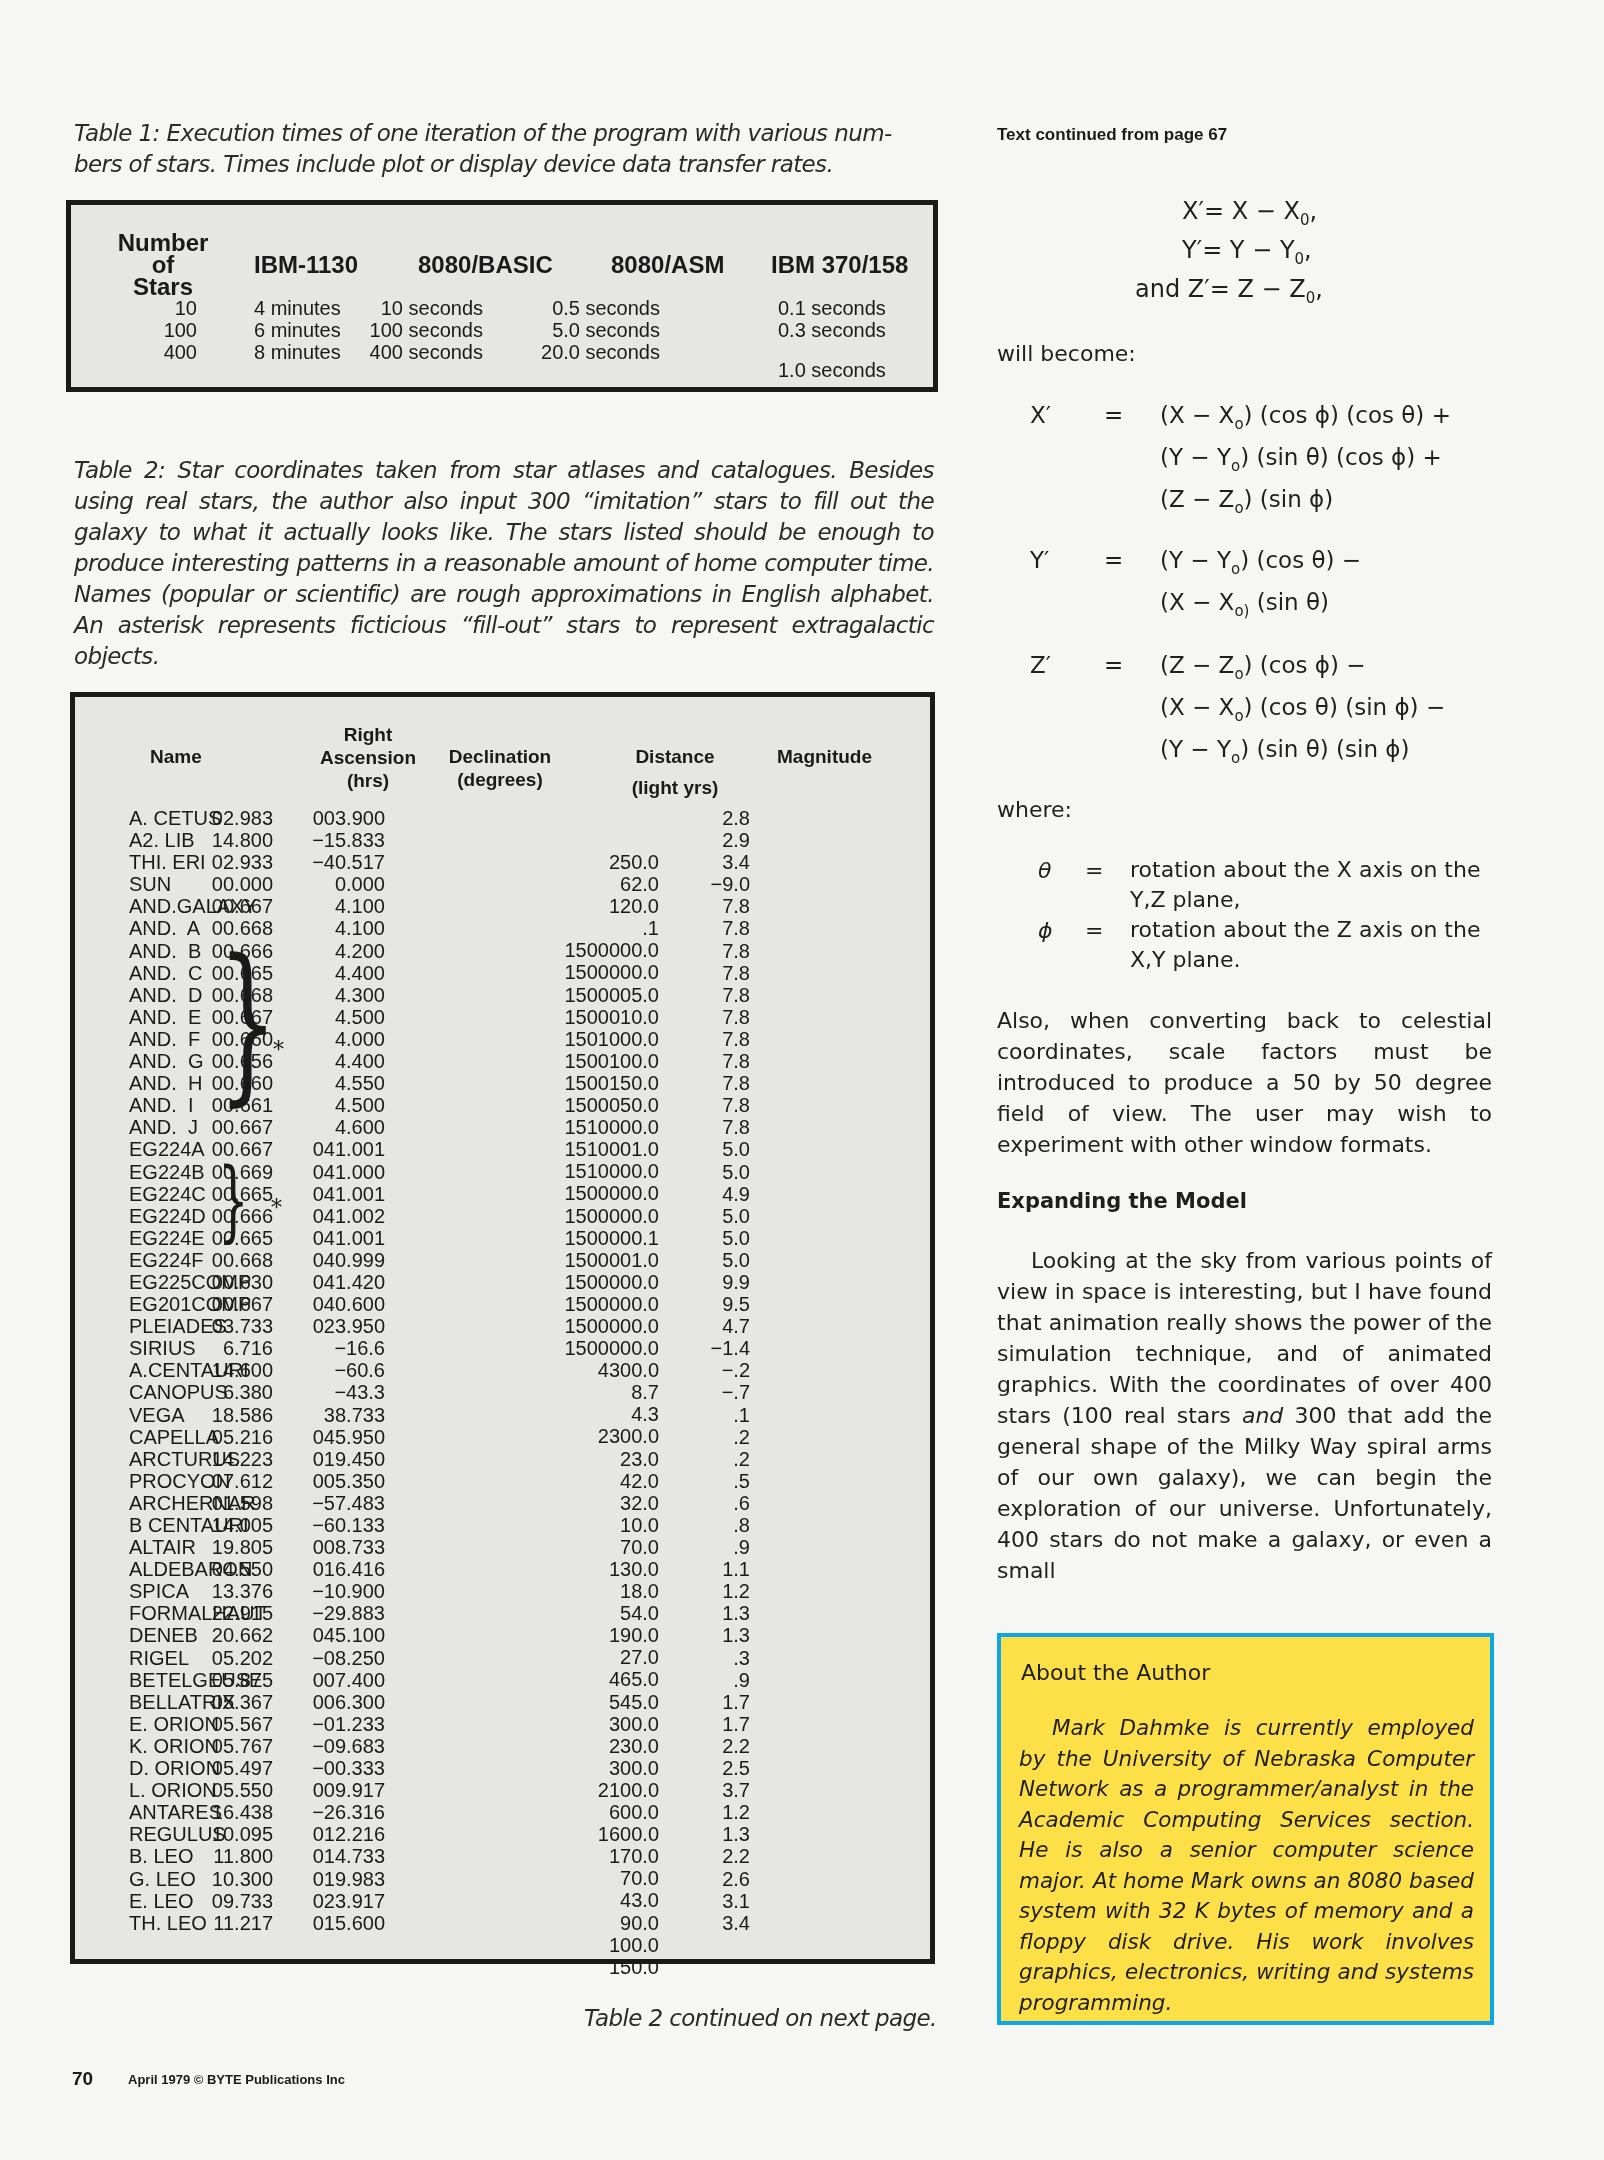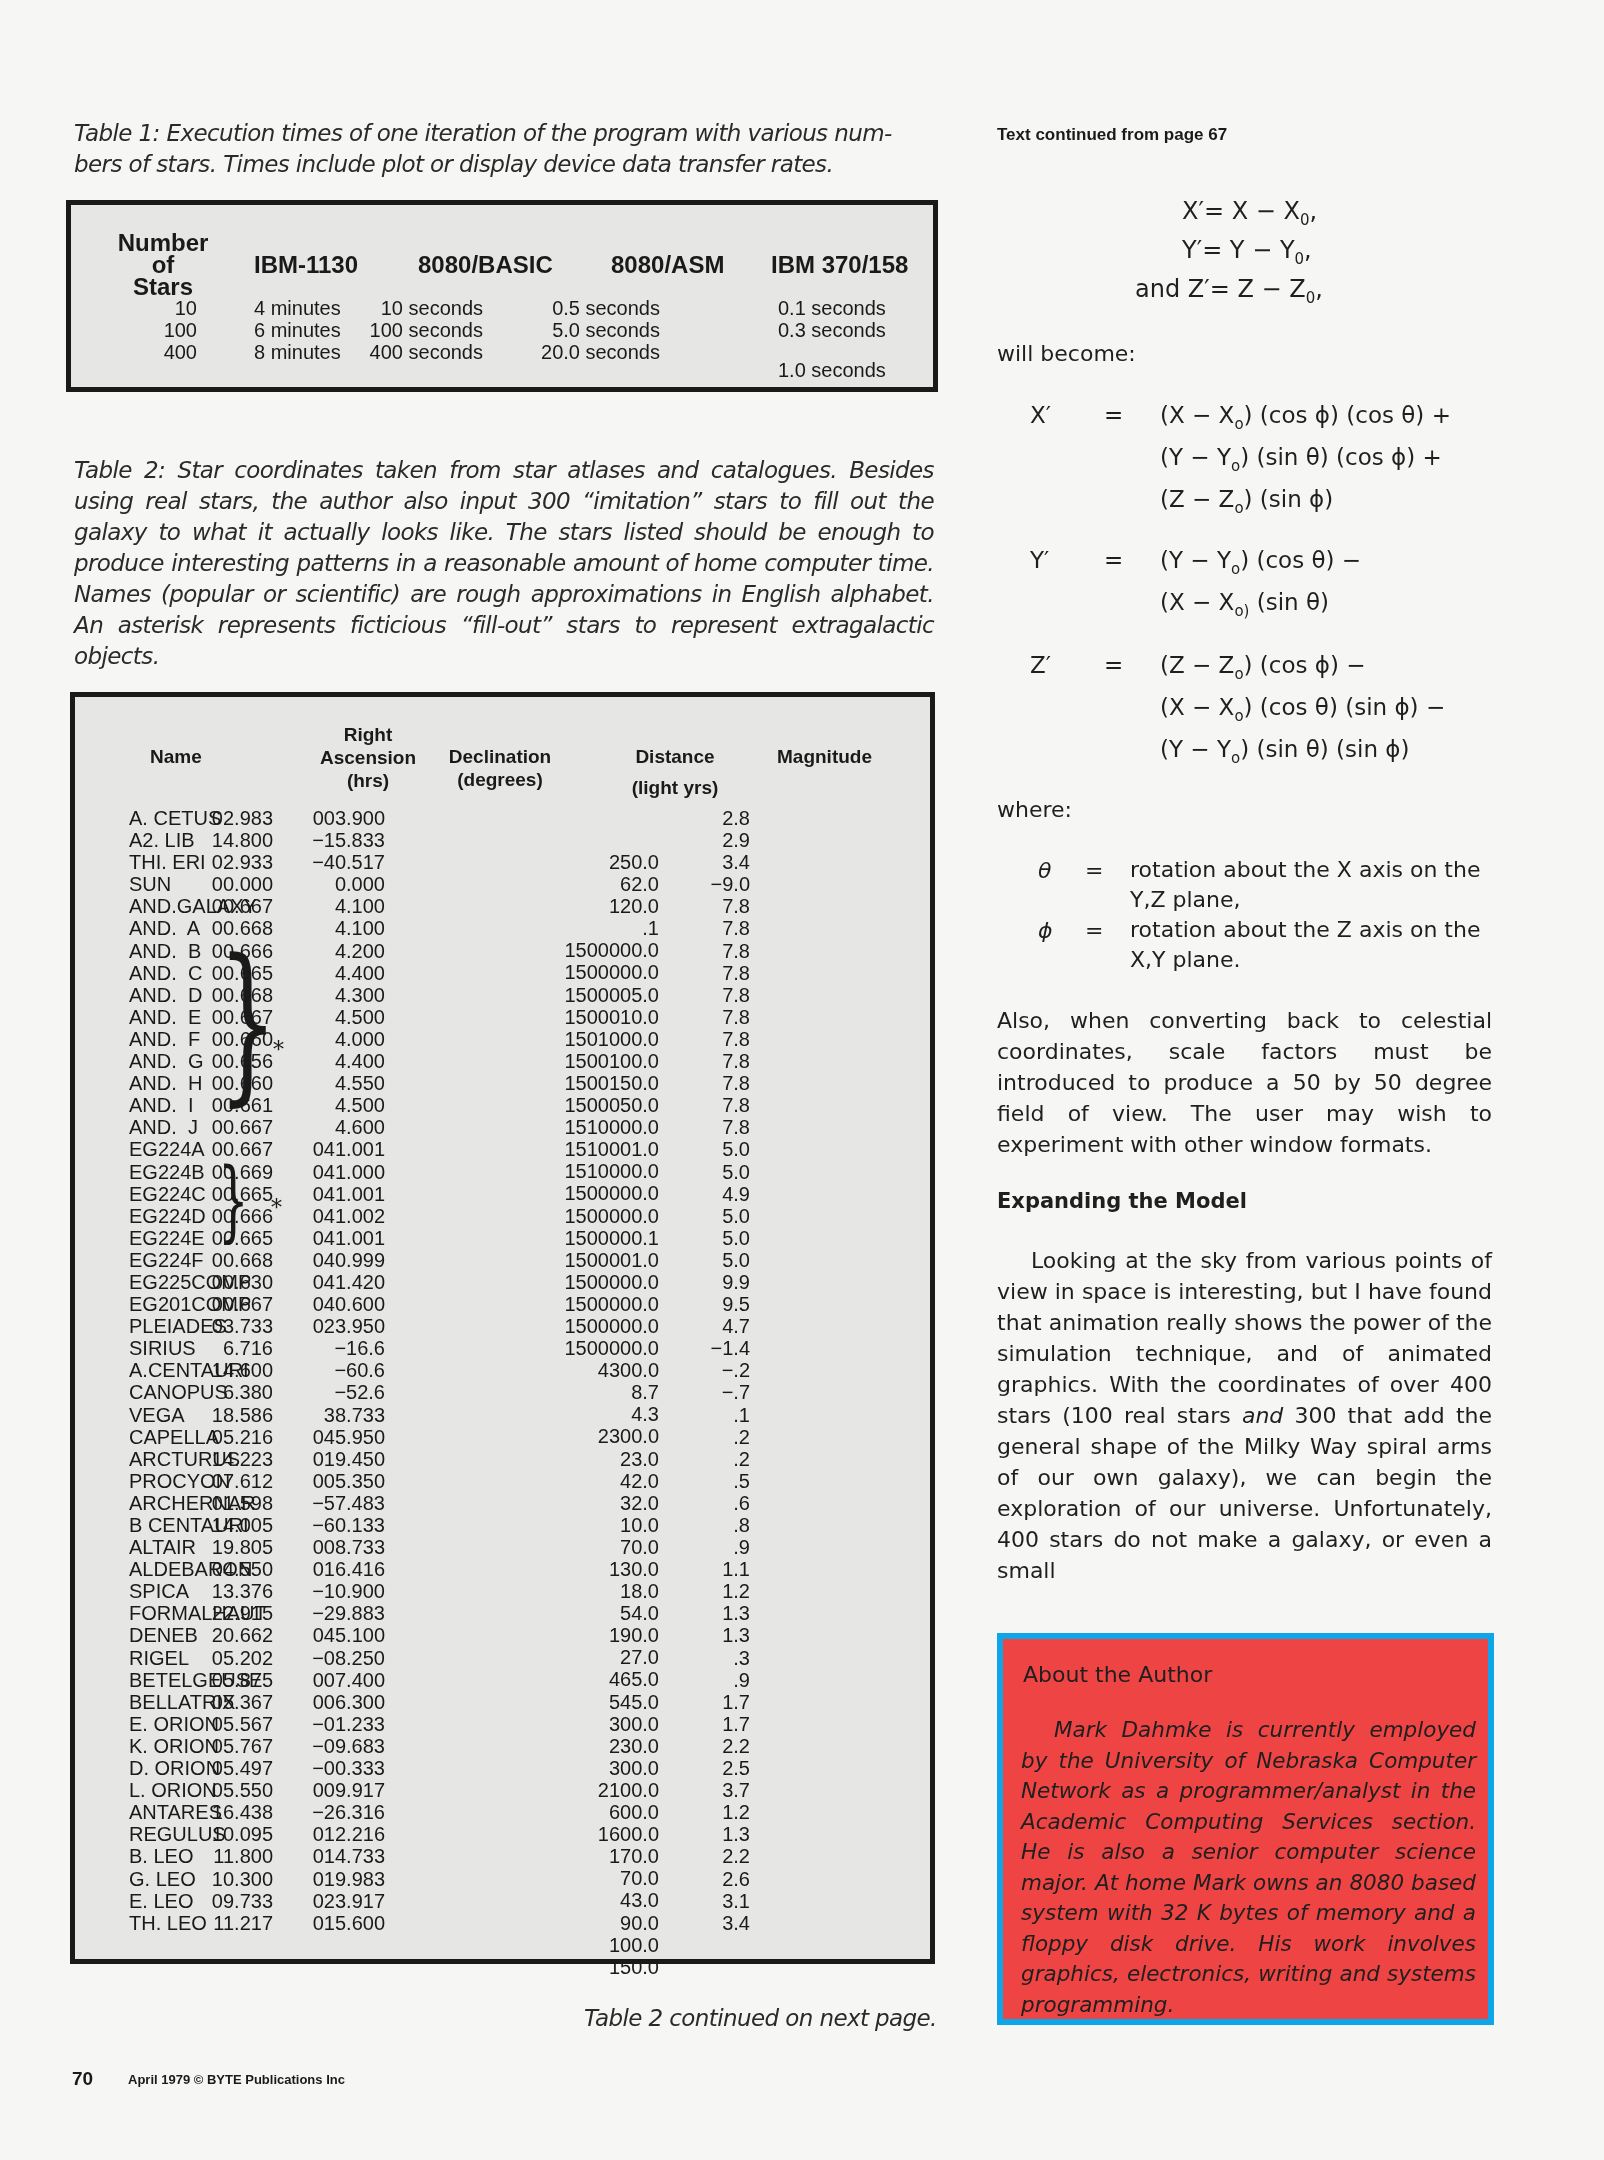"−52.6" span.c-dec { text: 52.6 -> 43.3 }
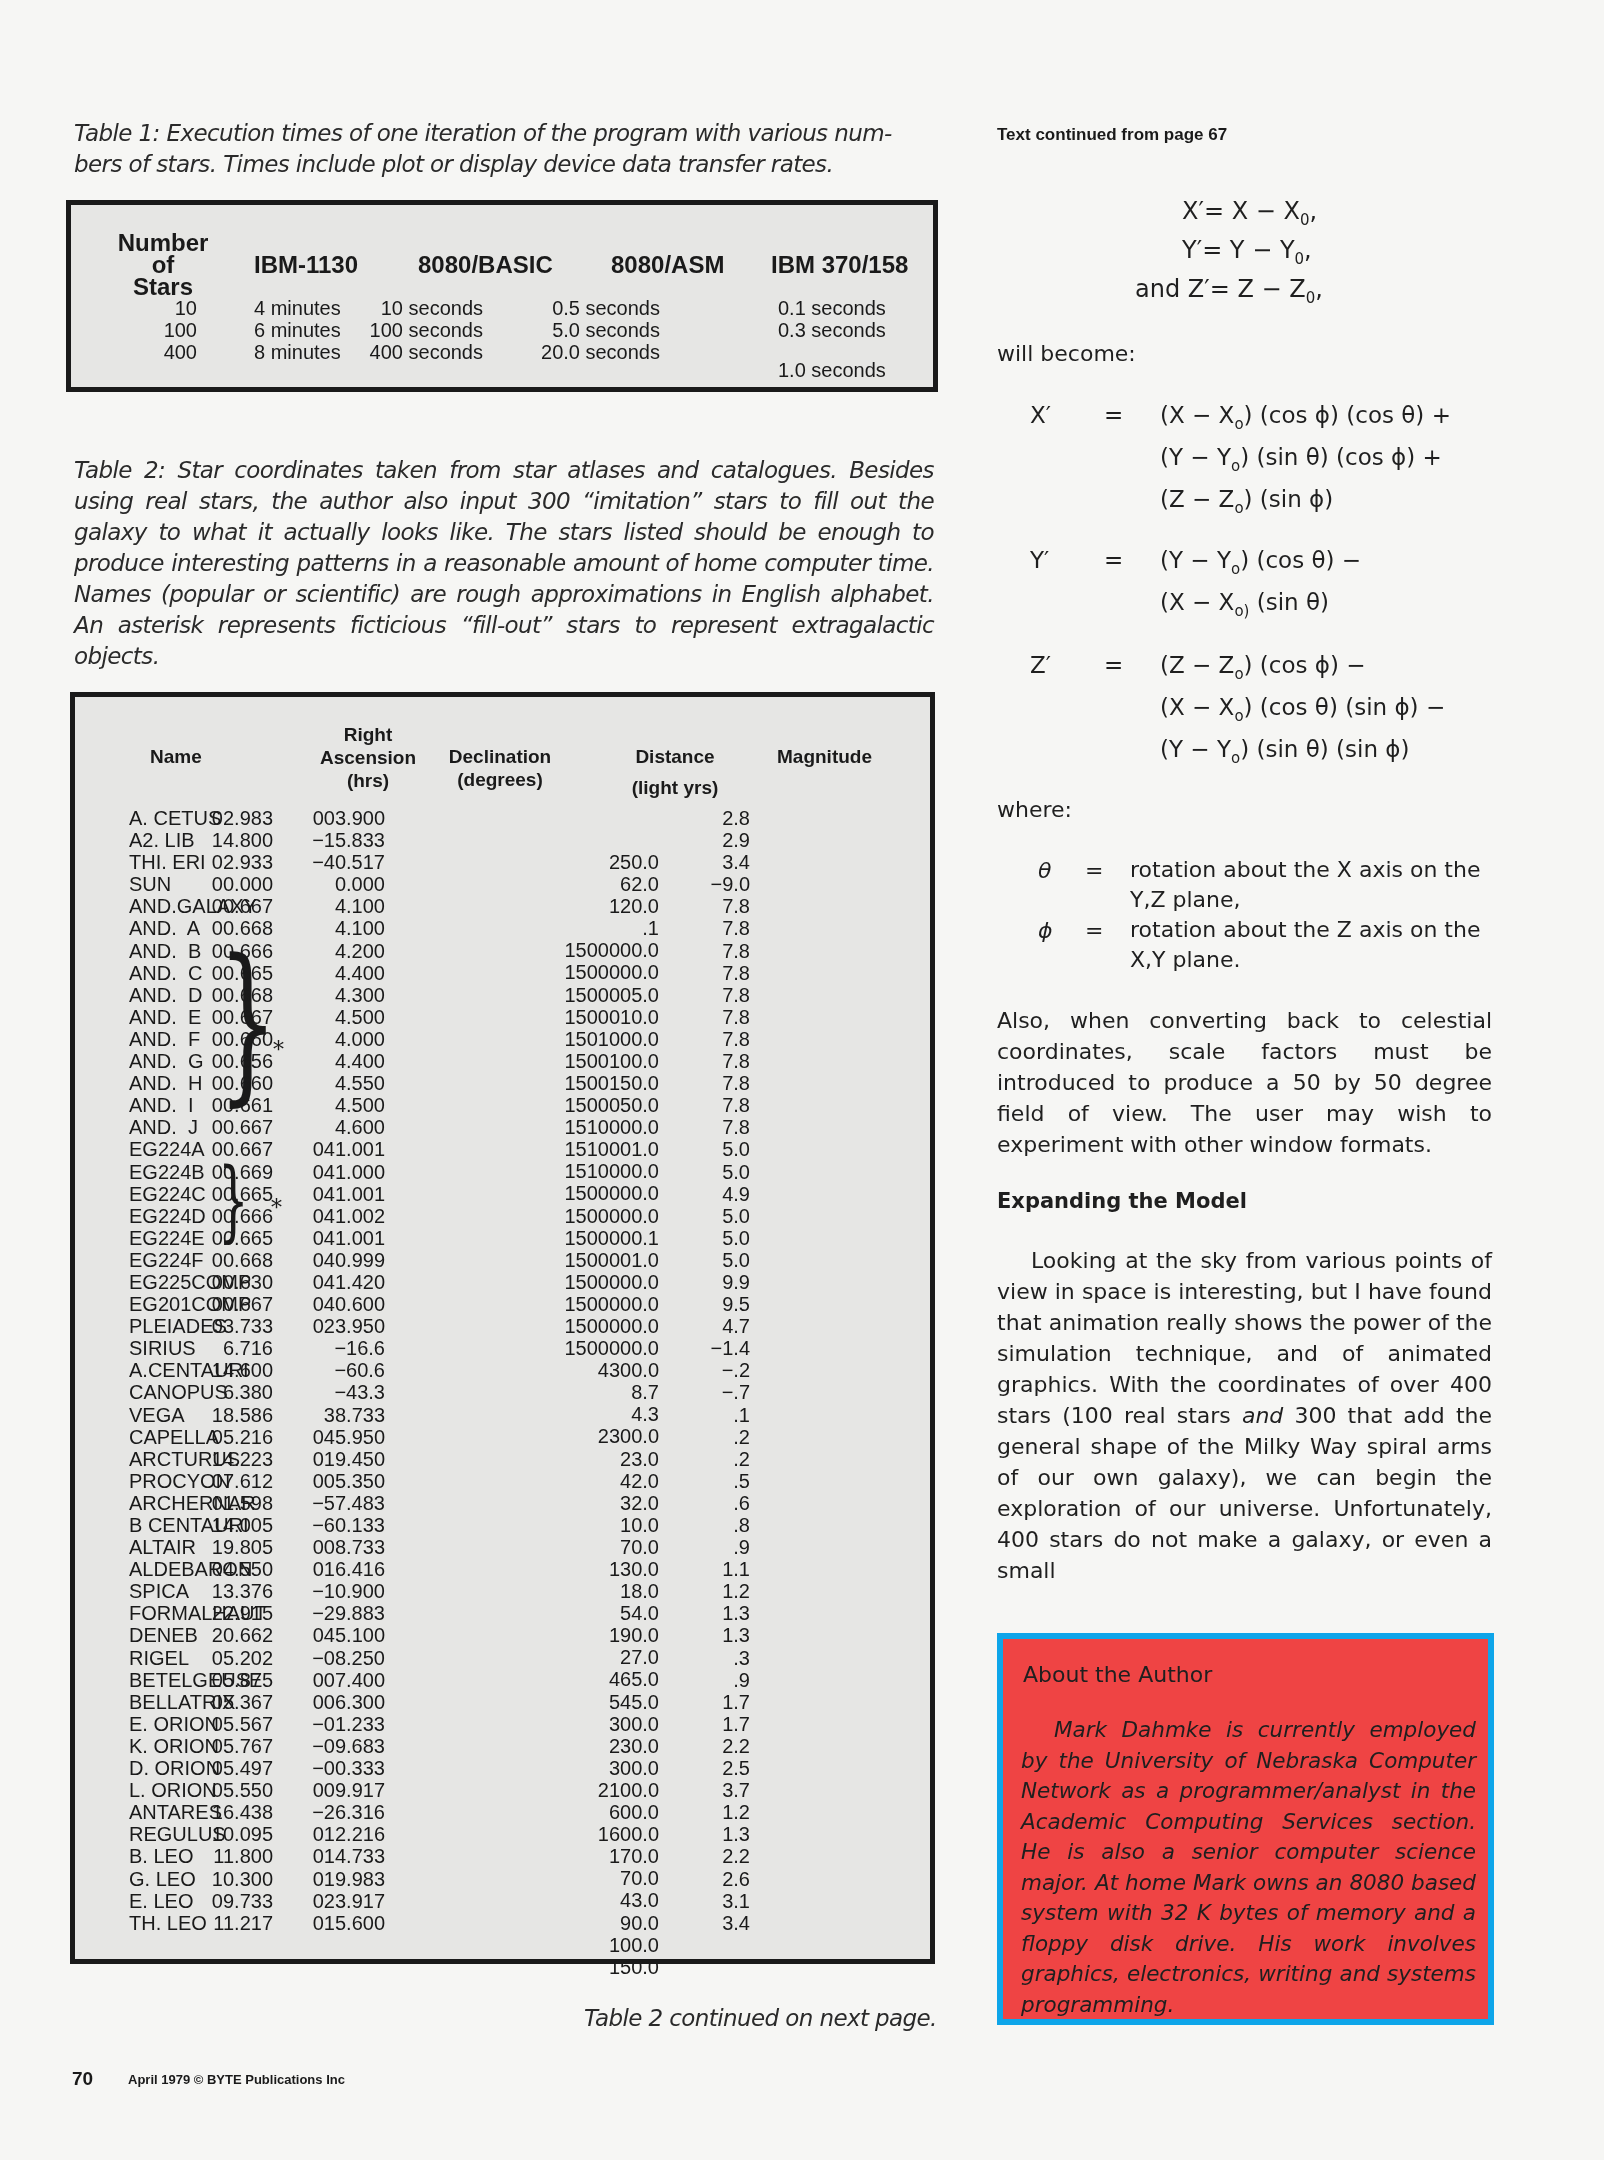"About the Author" .author-box { background: #ef4444 -> #fde047; border: 6px solid #0ea5e9 -> 4px solid #0ea5e9 }
